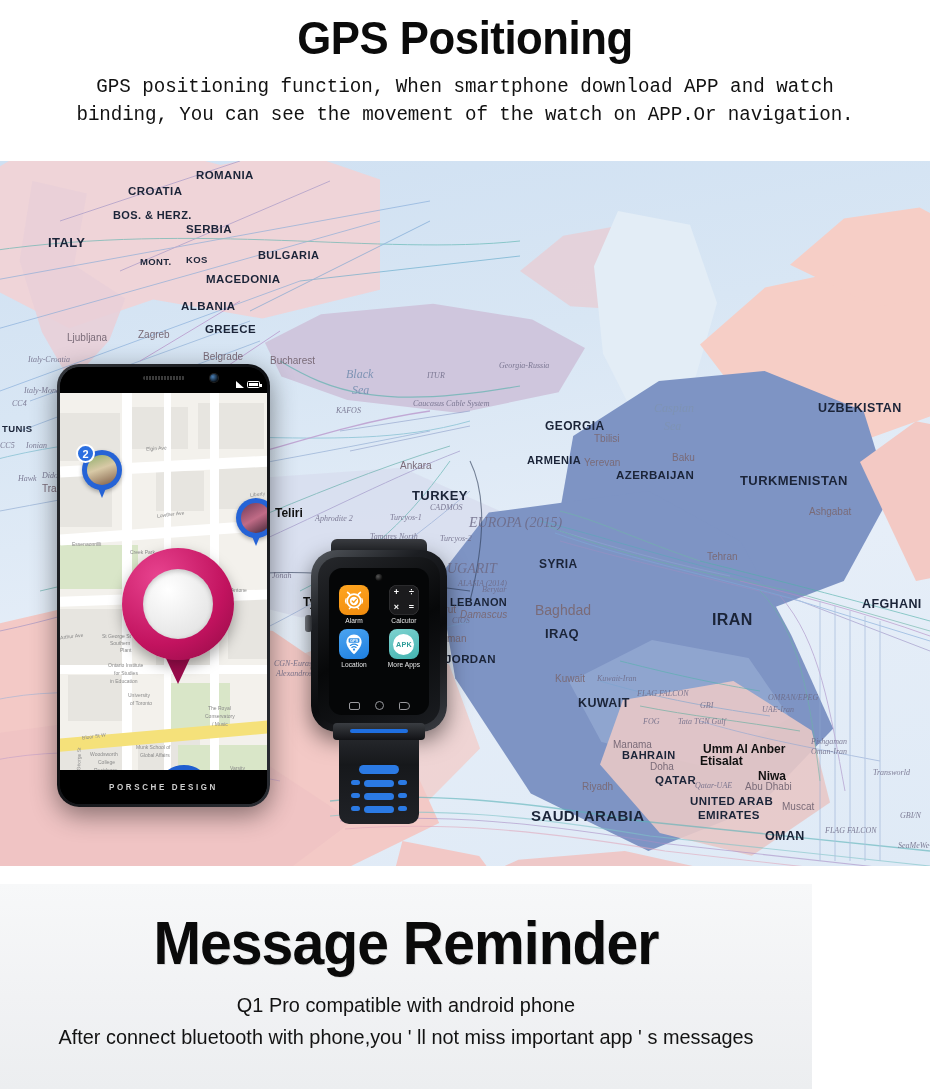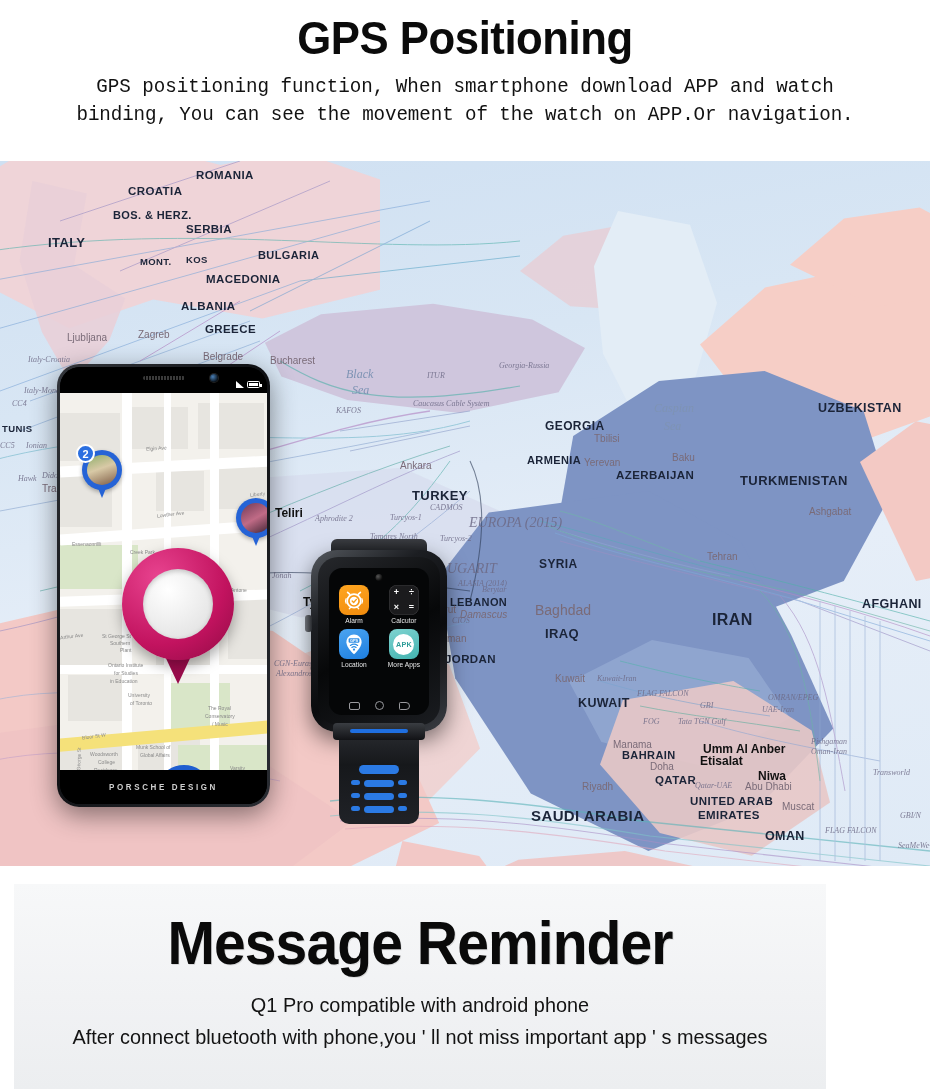"Message Reminder" #footer { margin-left: 14px -> none }
